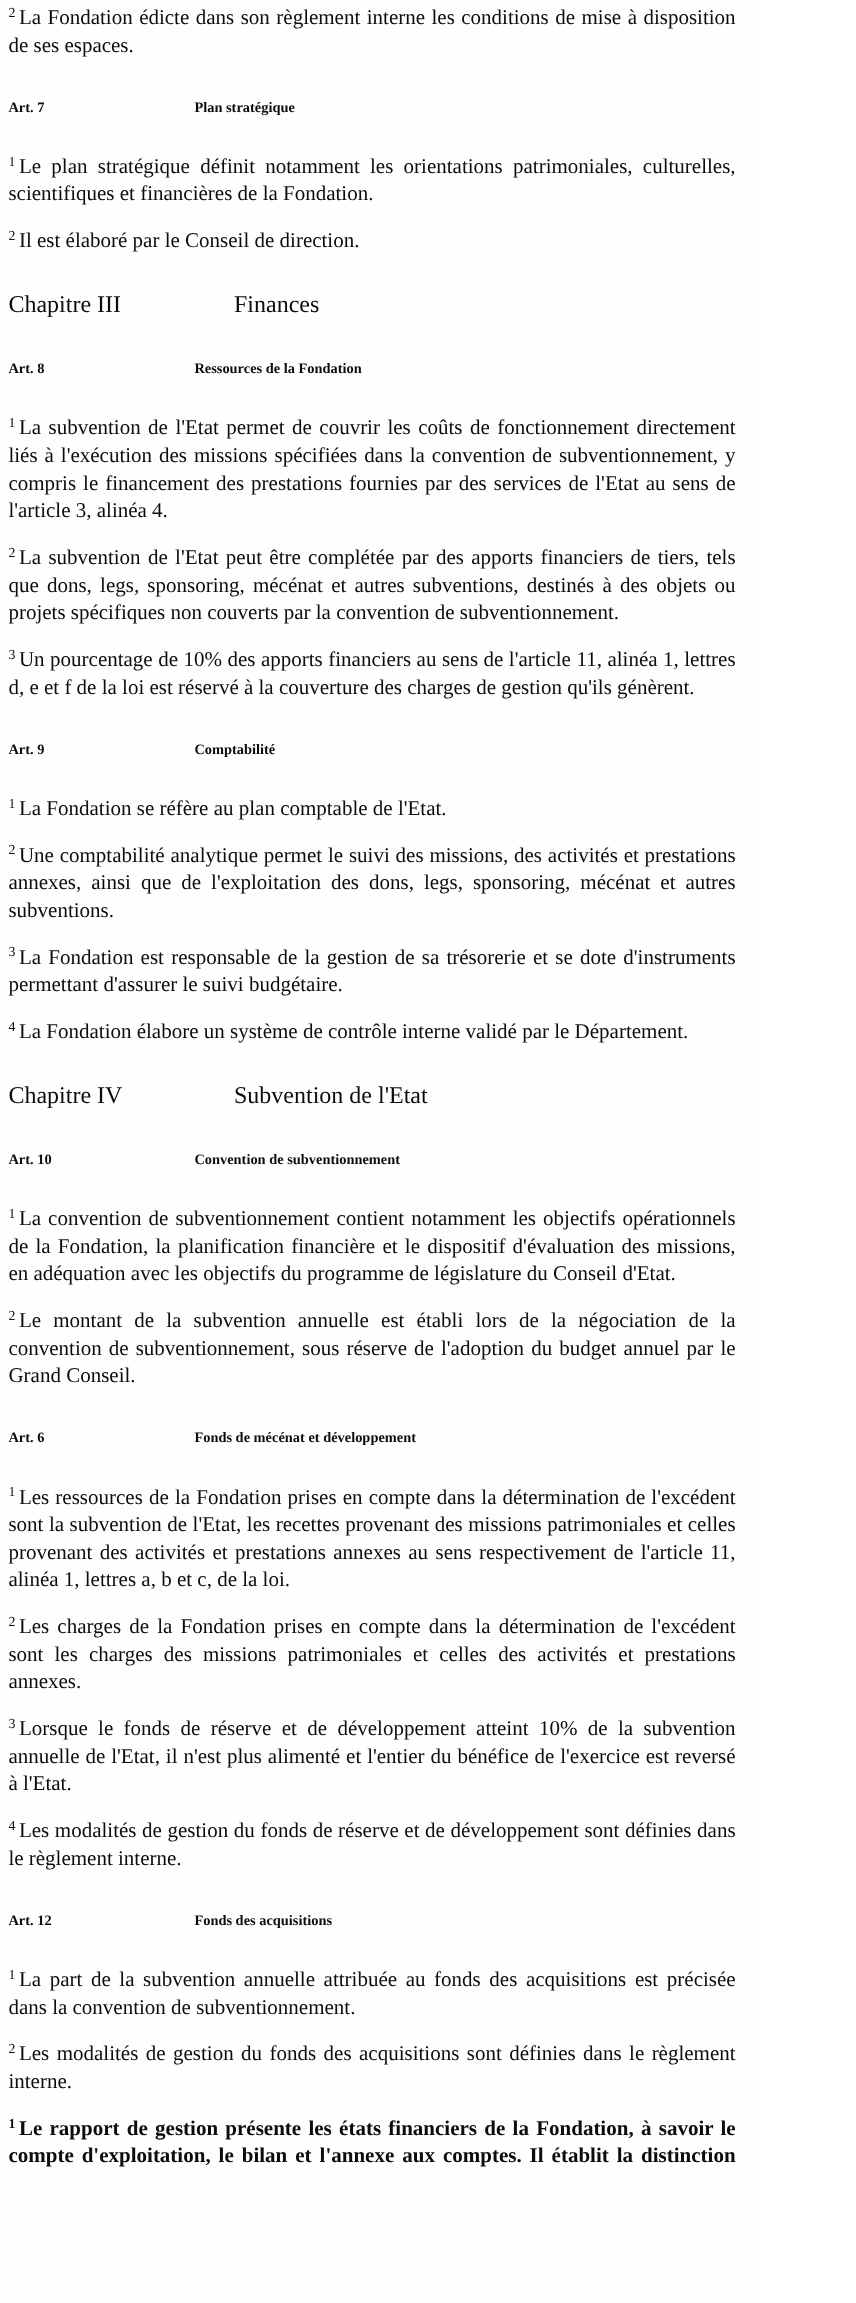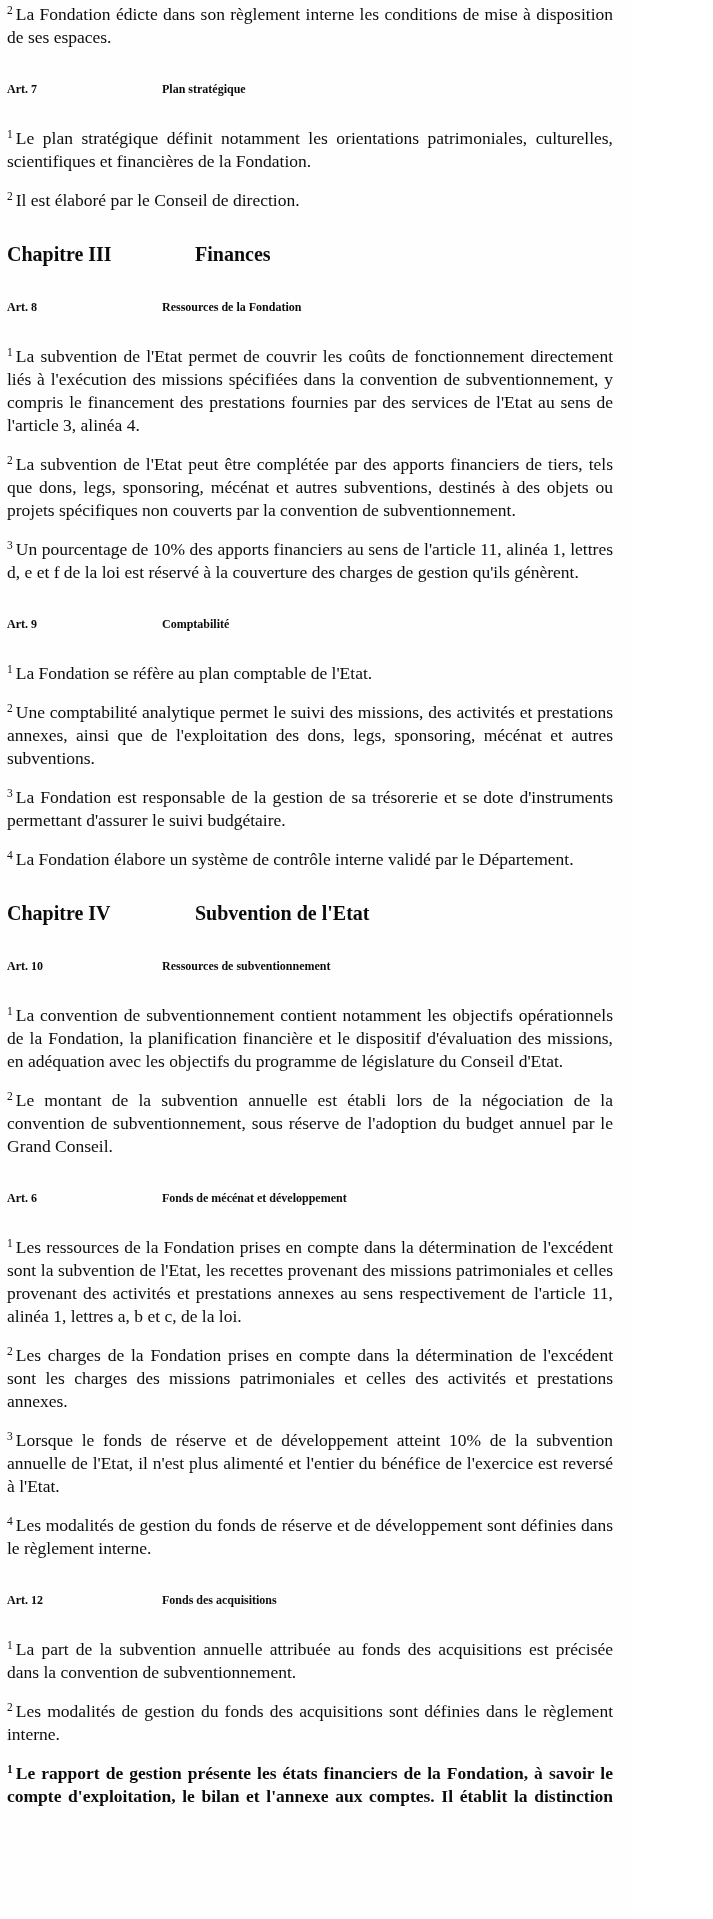"Chapitre III" .h-chap { font-weight: bold -> normal }
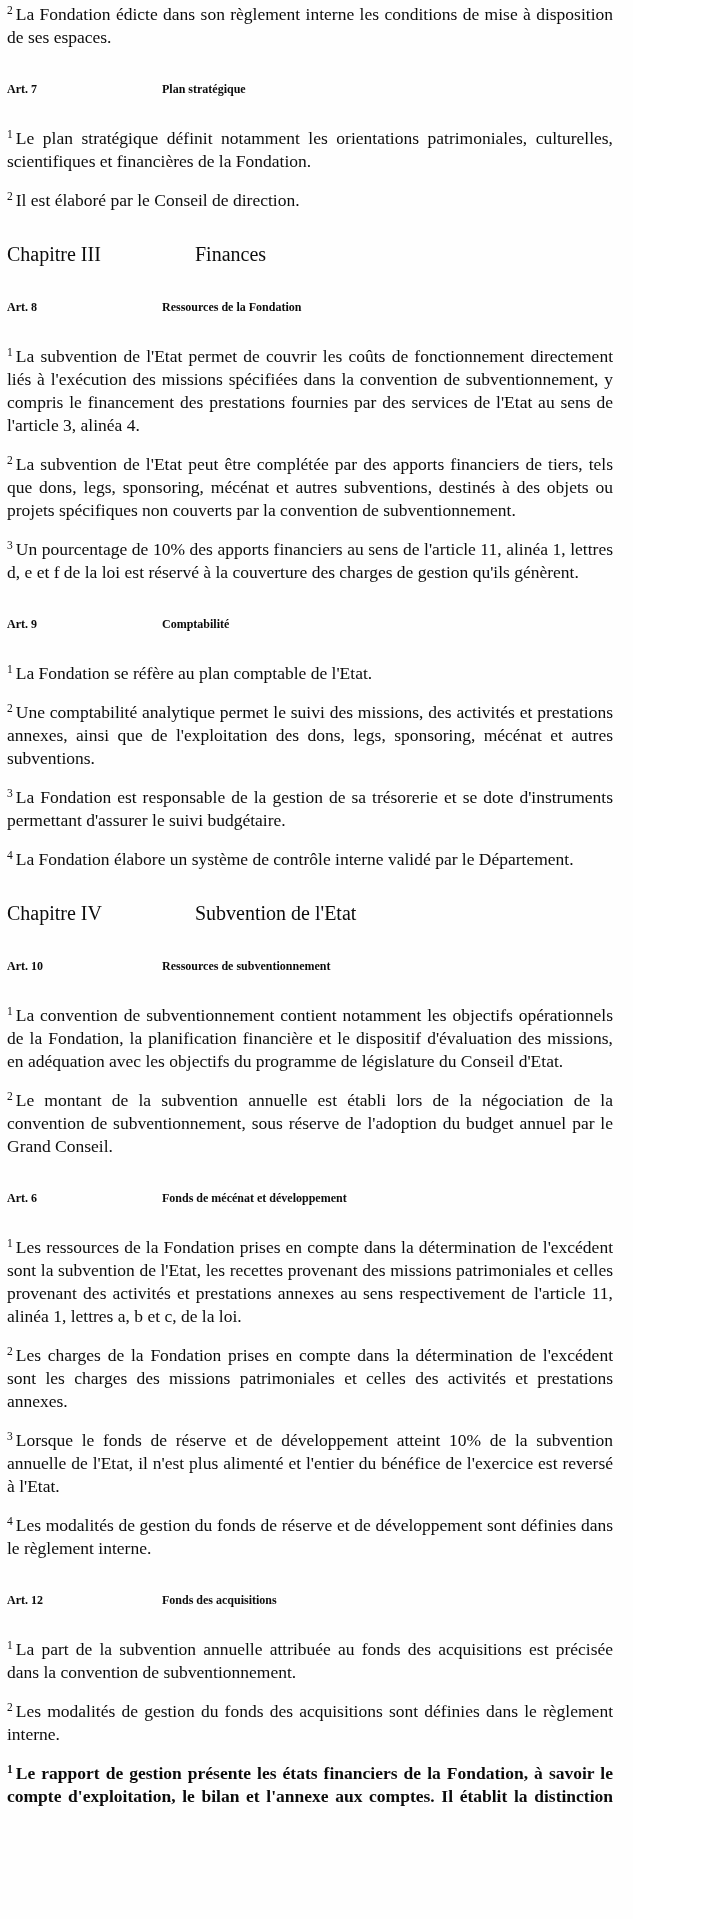"Ressources de subventionnement" span.h-title { text: Ressources -> Convention }
